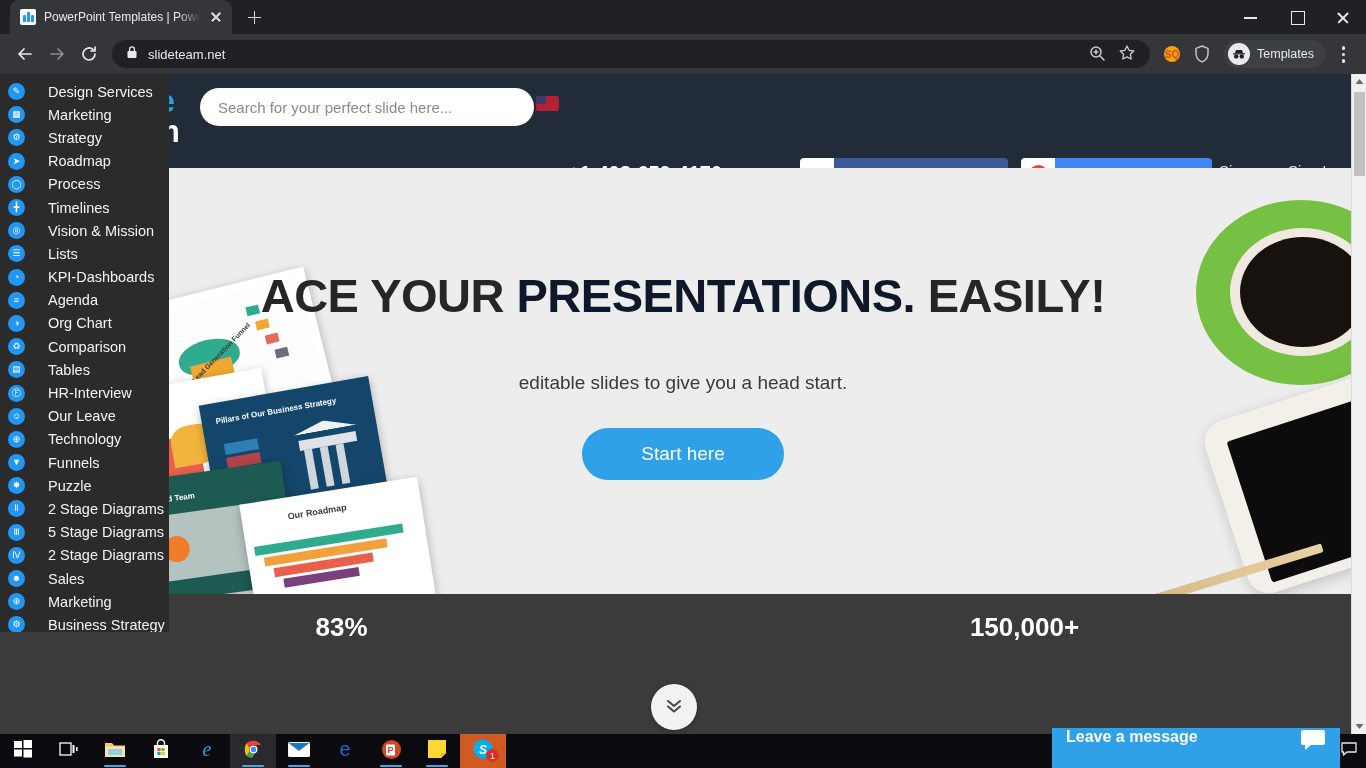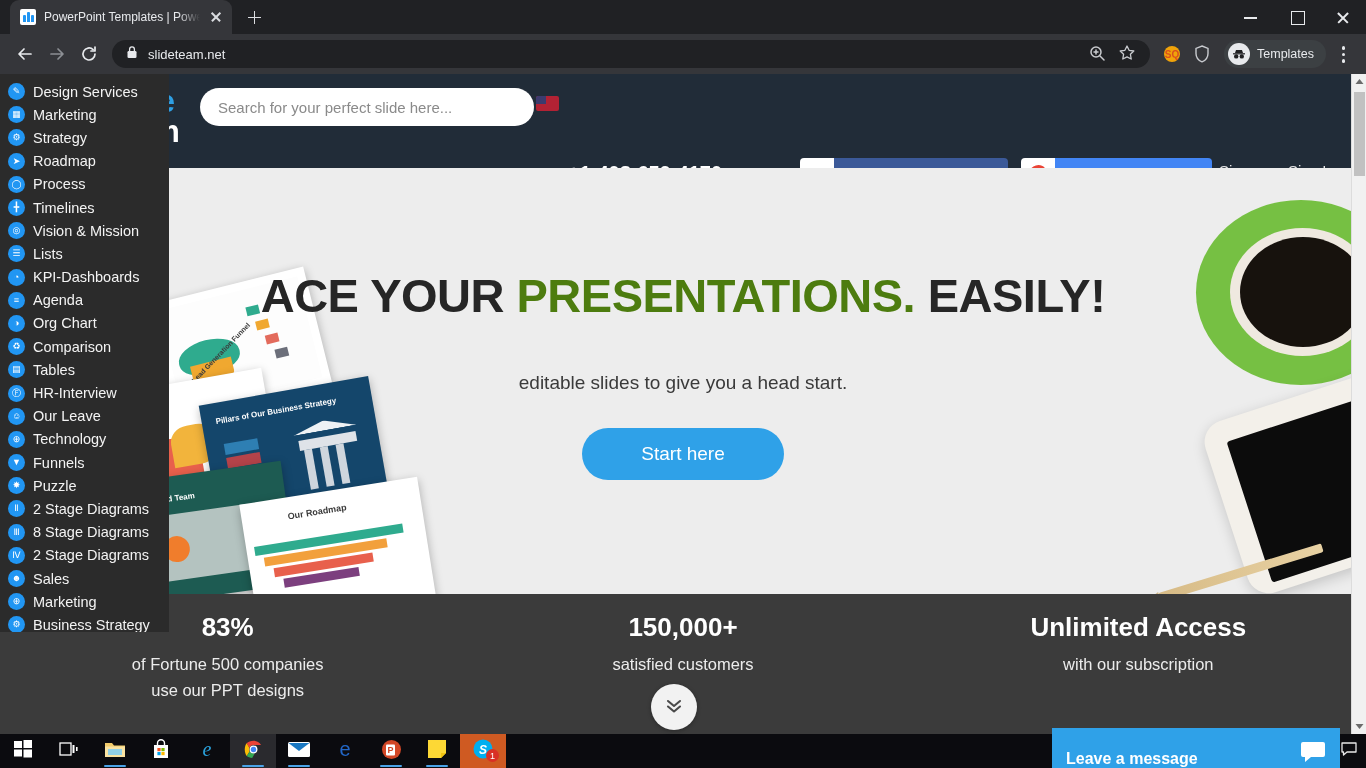"Design Services" .cat .cl { margin-left: none -> 15px }
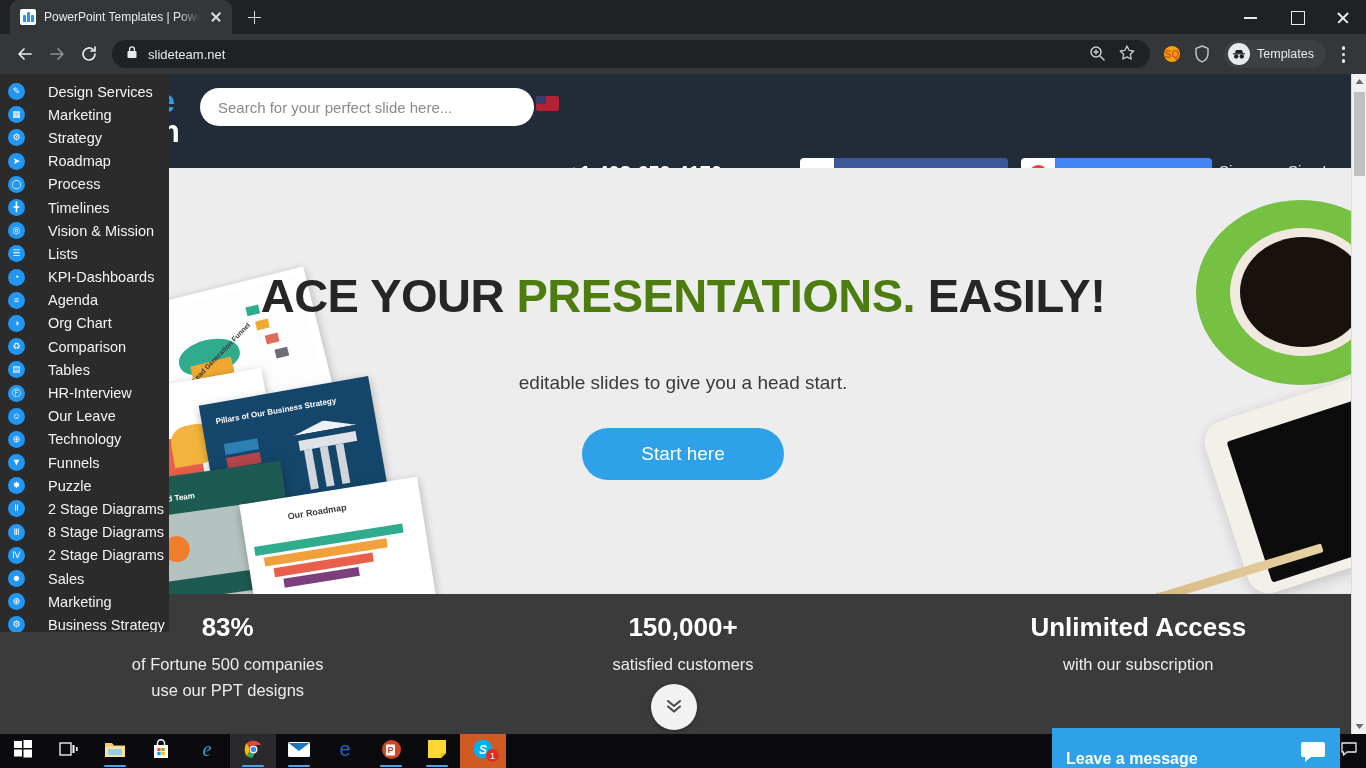"PRESENTATIONS." .hero-title .hl { color: #4d7c0f -> #0f172a }
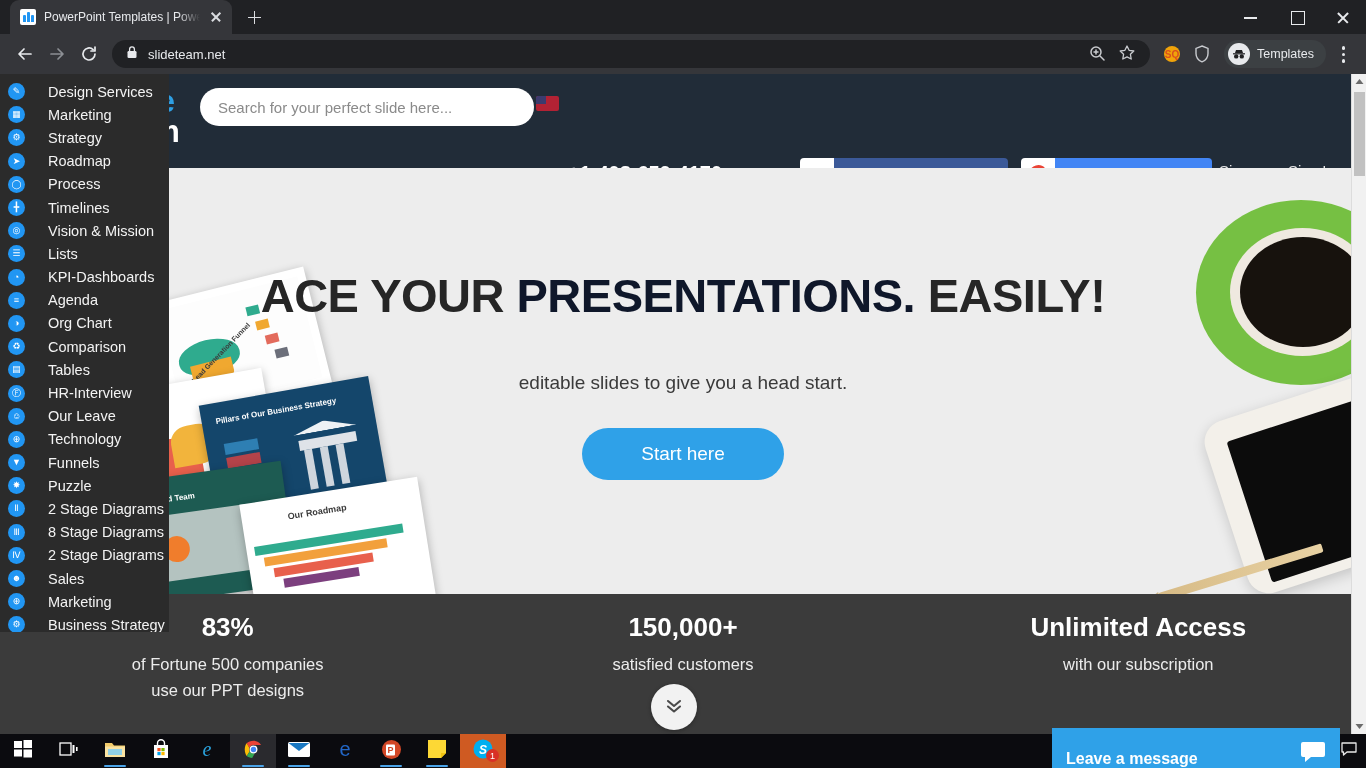"8 Stage Diagrams" span.cl { text: 8 -> 5 }
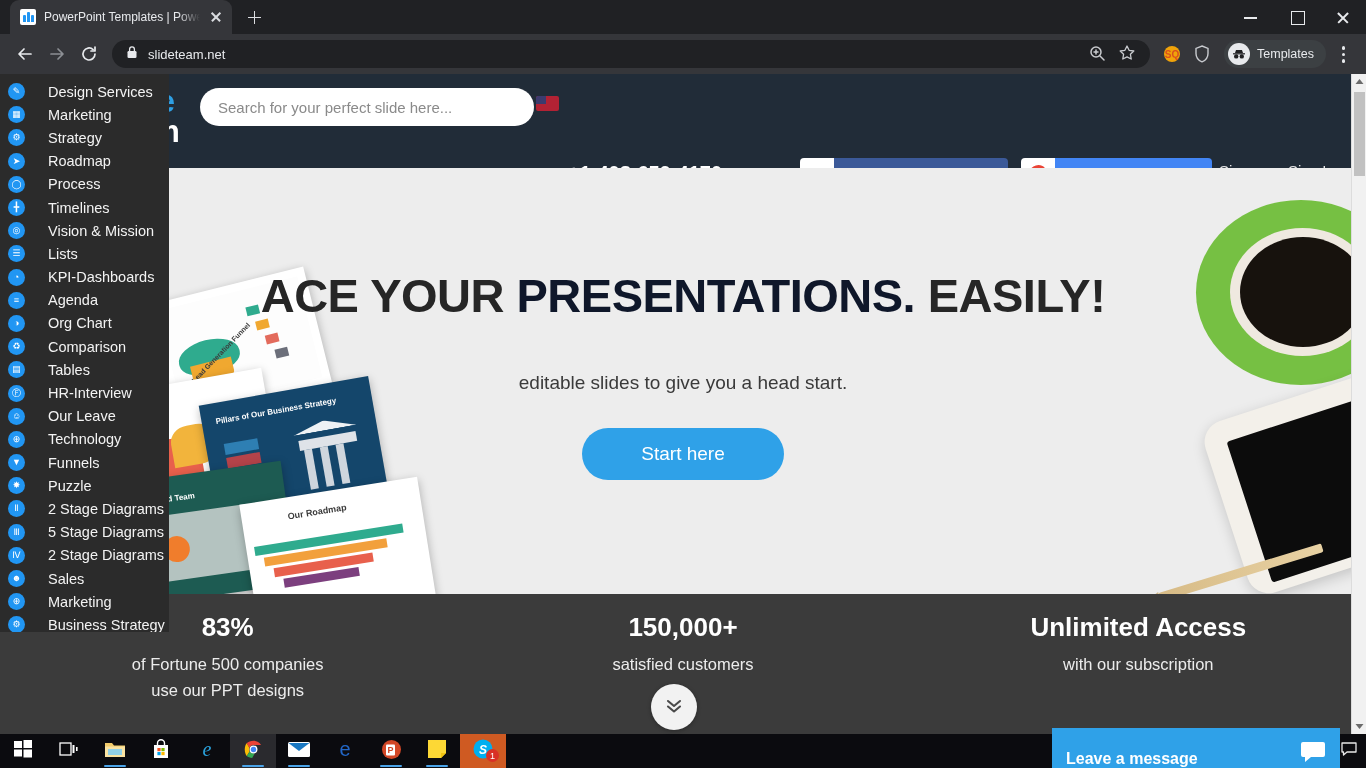"Unlimited Access" div.stat { html: <div> <div>Unlimited Access</div> <div>with our subscription</div> </div> -> none }
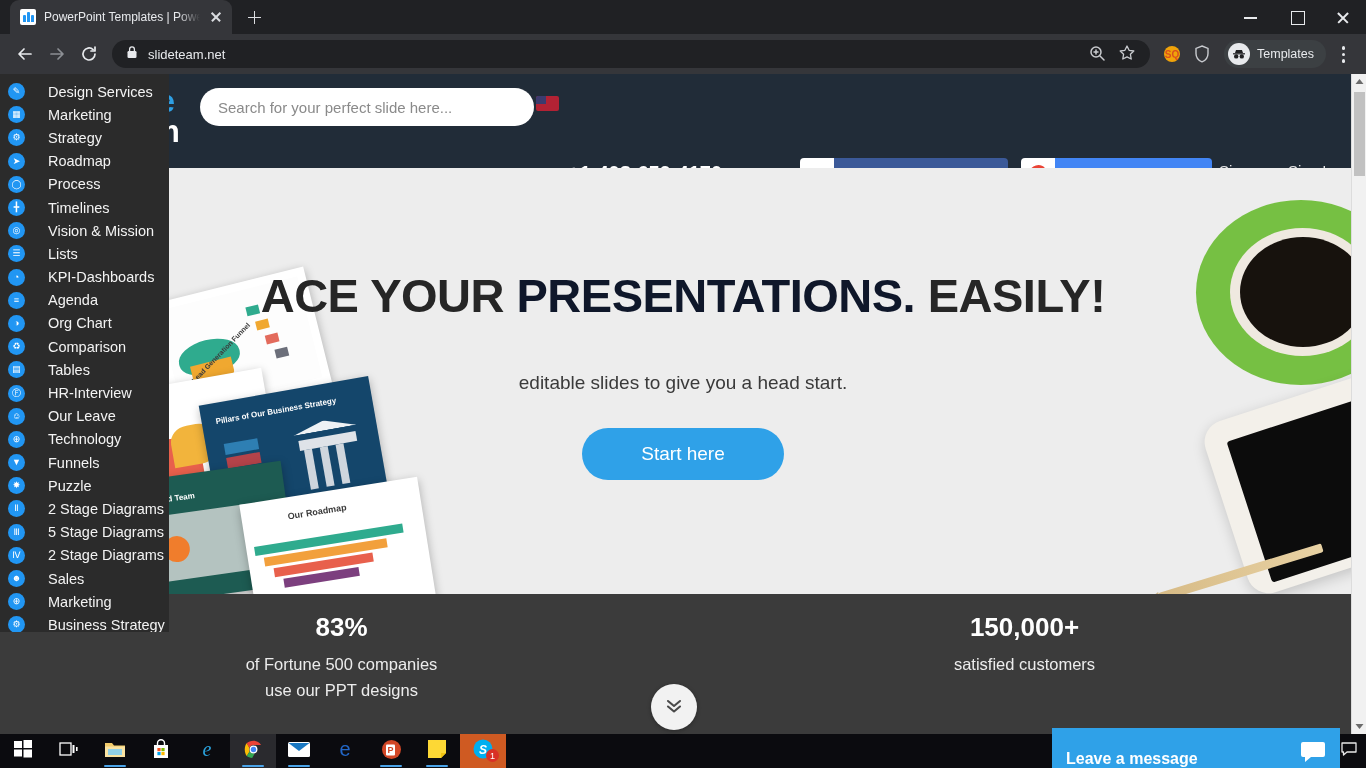"of Fortune 500 companies" div.small { html: <div> <span>of Fortune 500 companies</span><br> <span>use our PPT designs</span> </div> -> none }
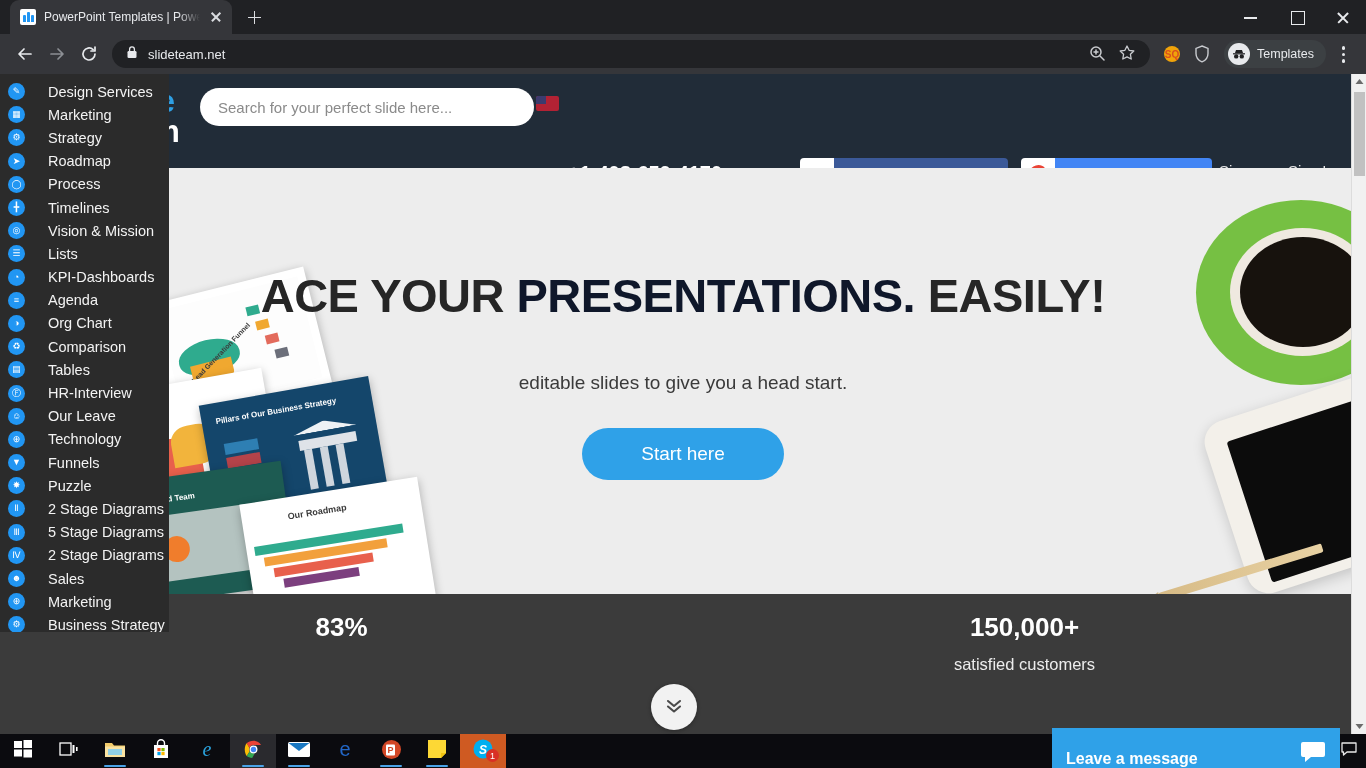"satisfied customers" div.small { html: <div>satisfied customers</div> -> none }
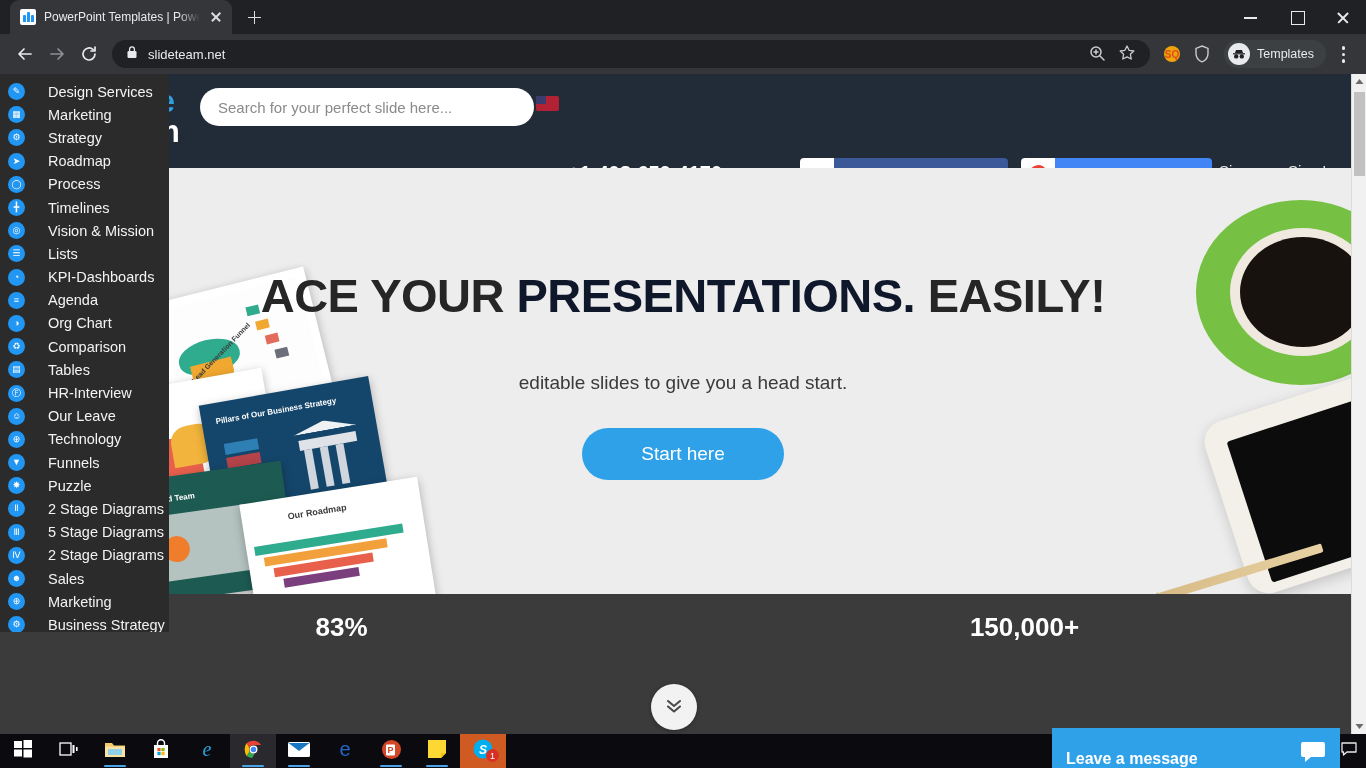"Leave a message" .chatbox { align-items: flex-end -> flex-start }
